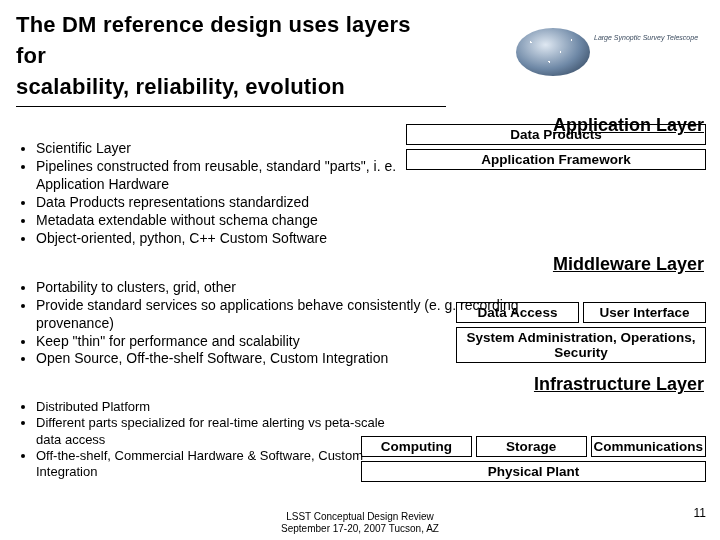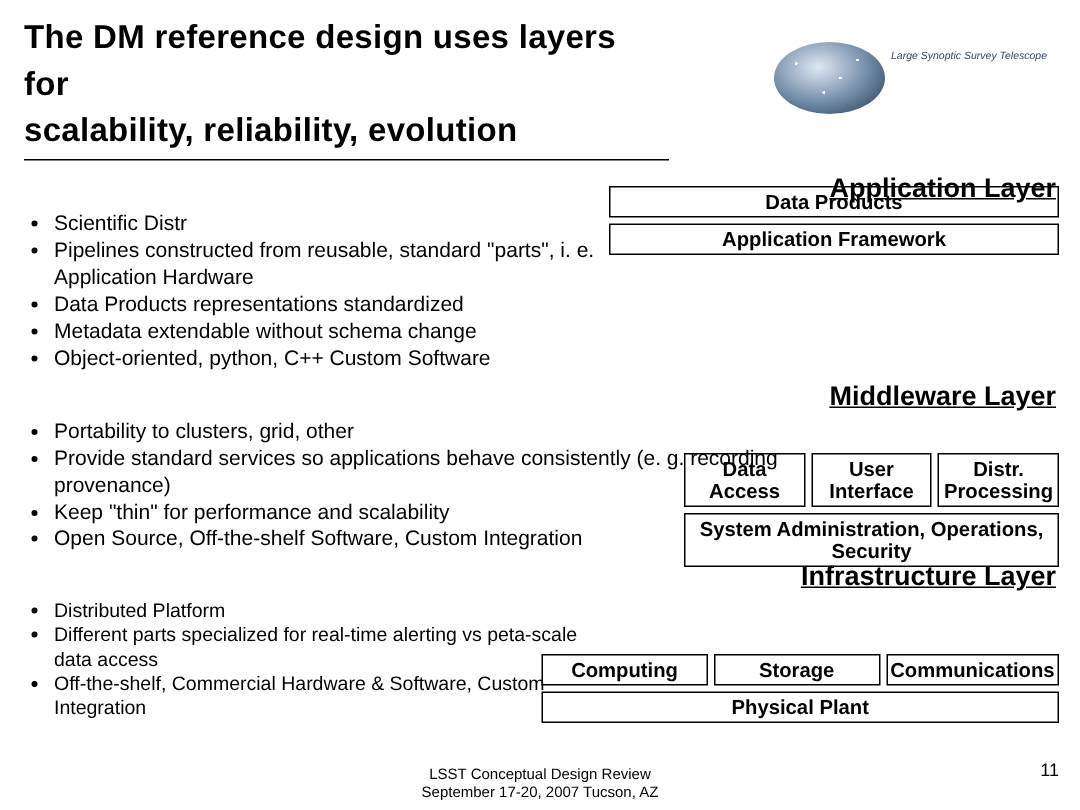"Scientific Distr" li { text: Distr -> Layer }
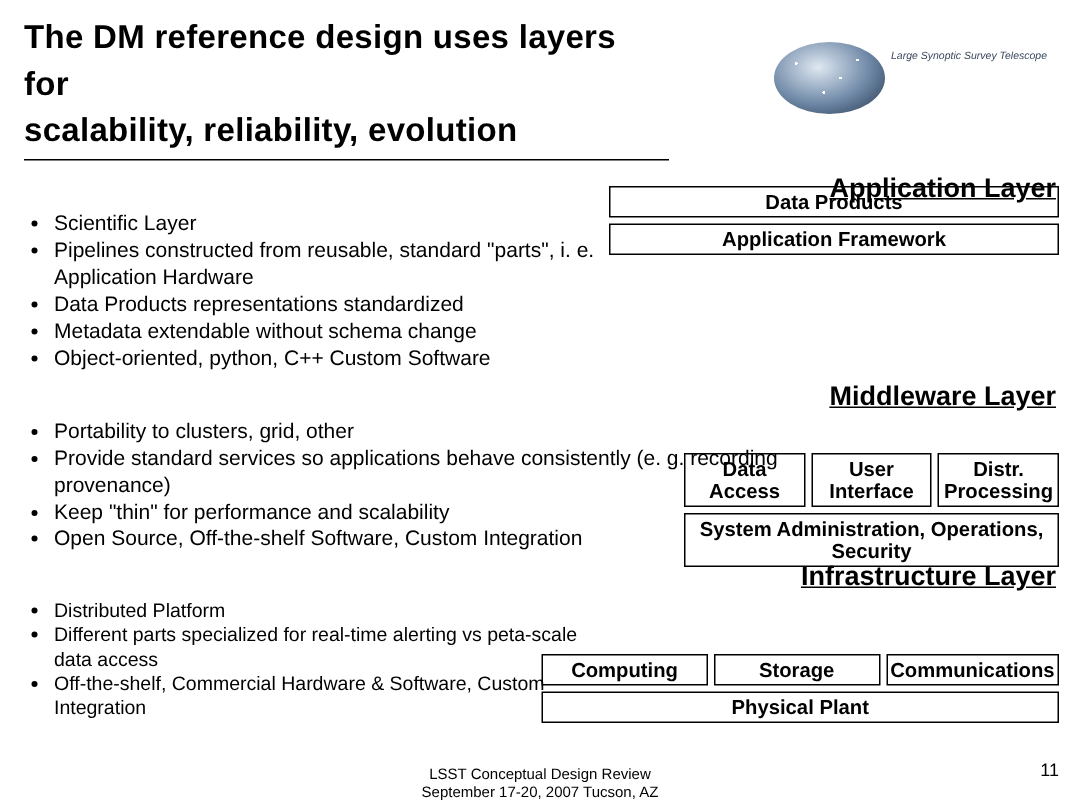"Distr. Processing" div.box { html: <div>Distr. Processing</div> -> none }
